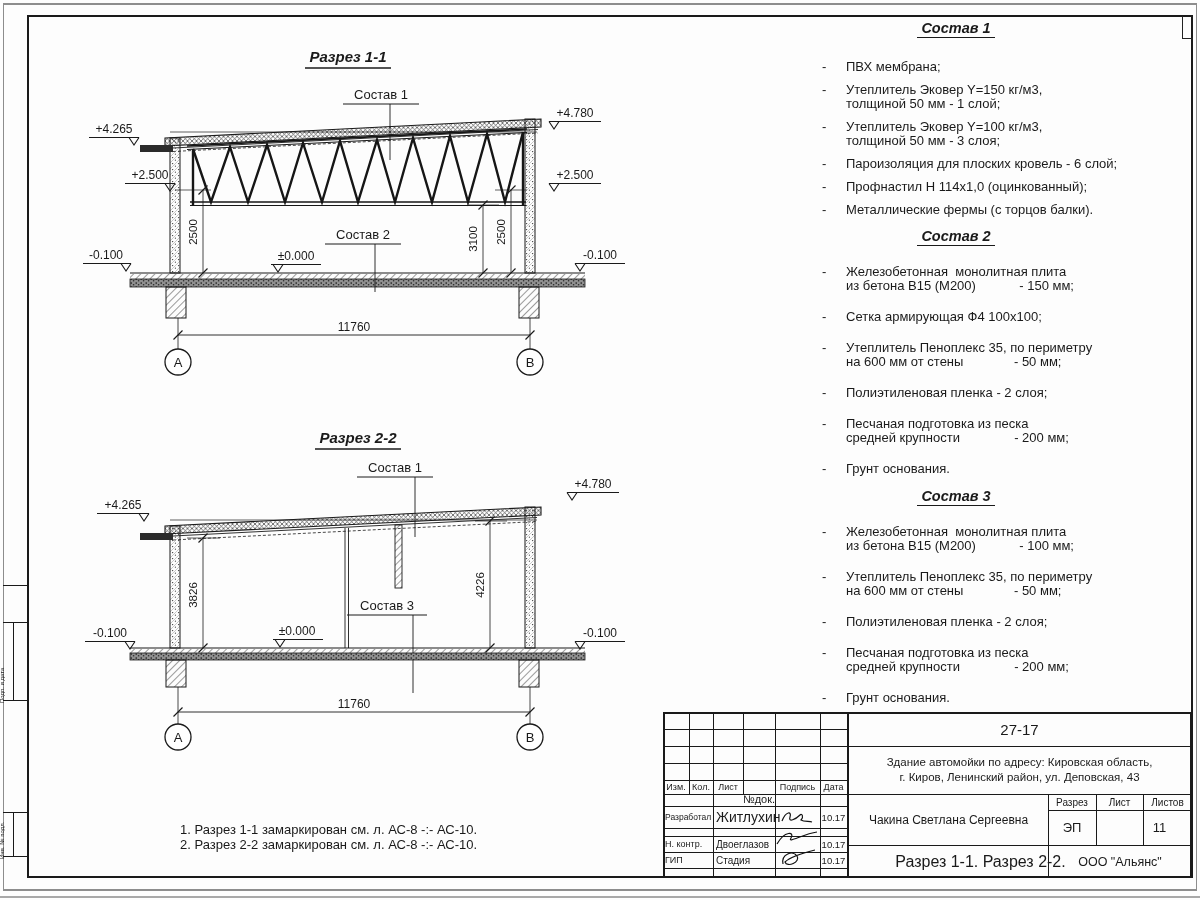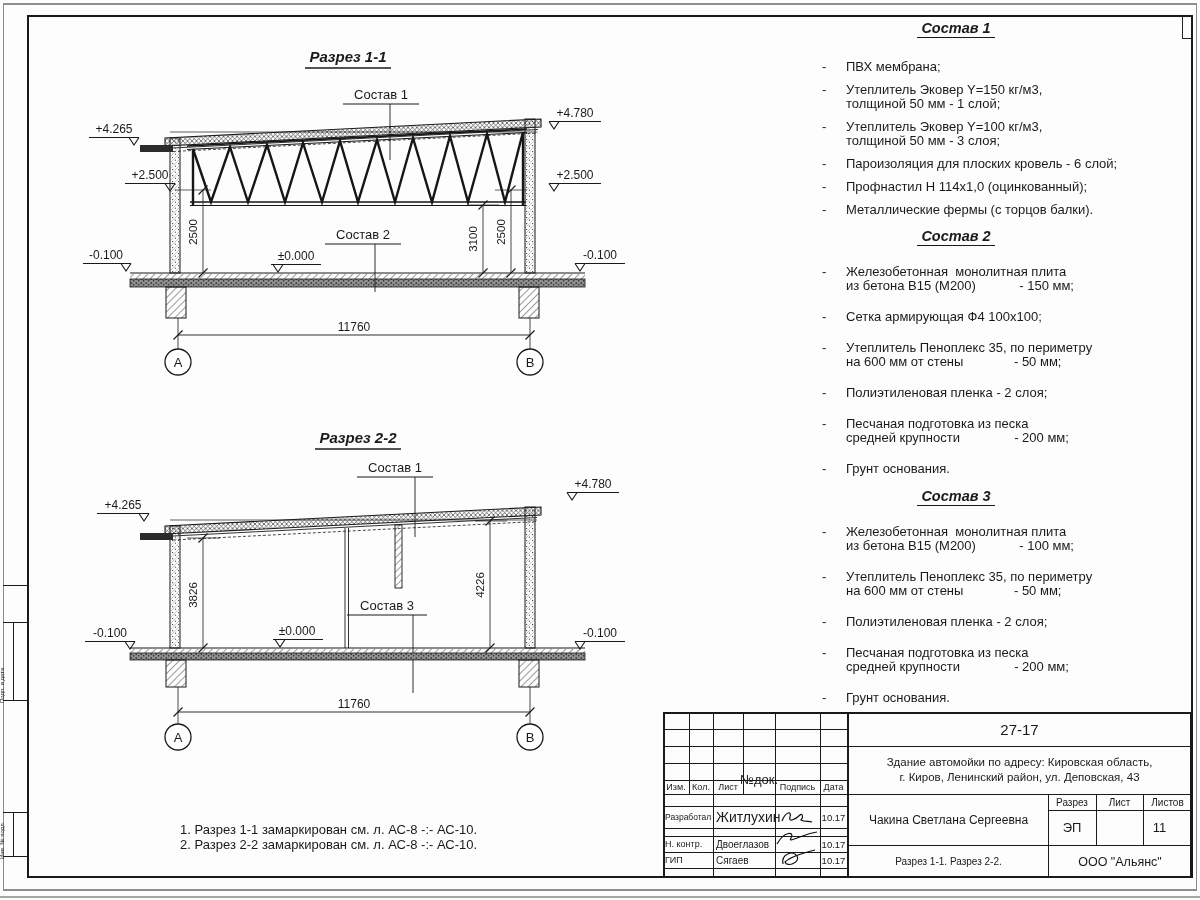"№док." div.cell { font-size: 13px -> 11px; top: 60px -> 80px }
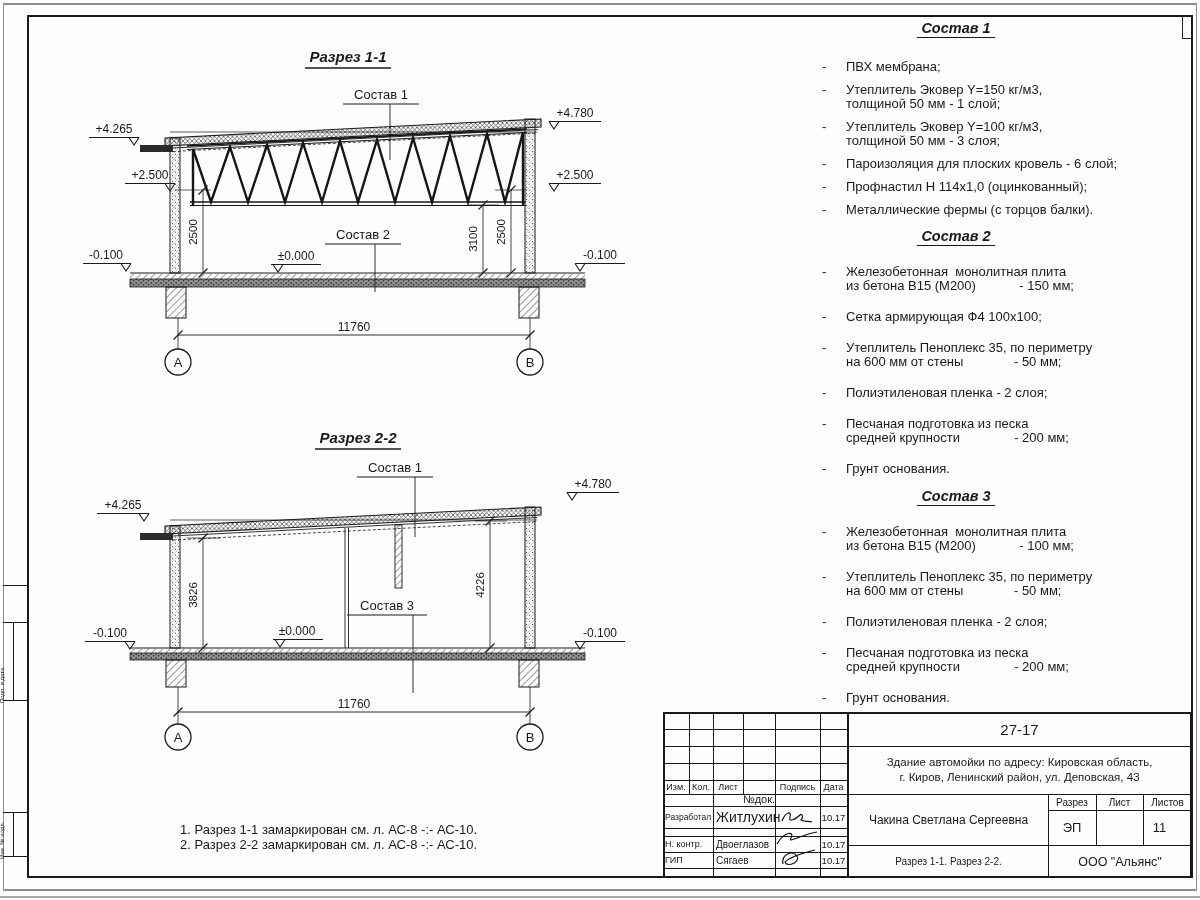"Сягаев" div.cell { text: Сягаев -> Стадия }
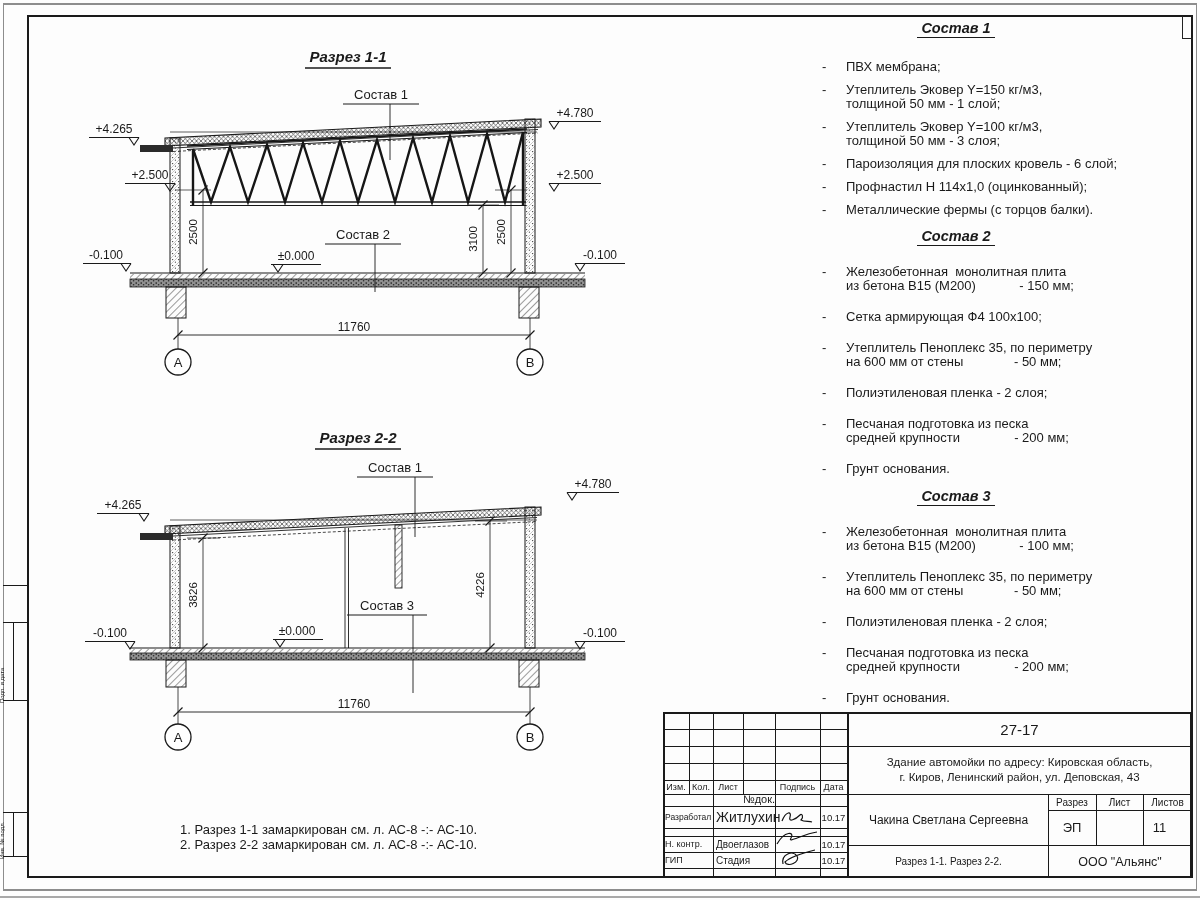"Разрез 1-1. Разрез 2-2." div.cell { font-size: 10px -> 16px; padding-left: none -> 32px }
